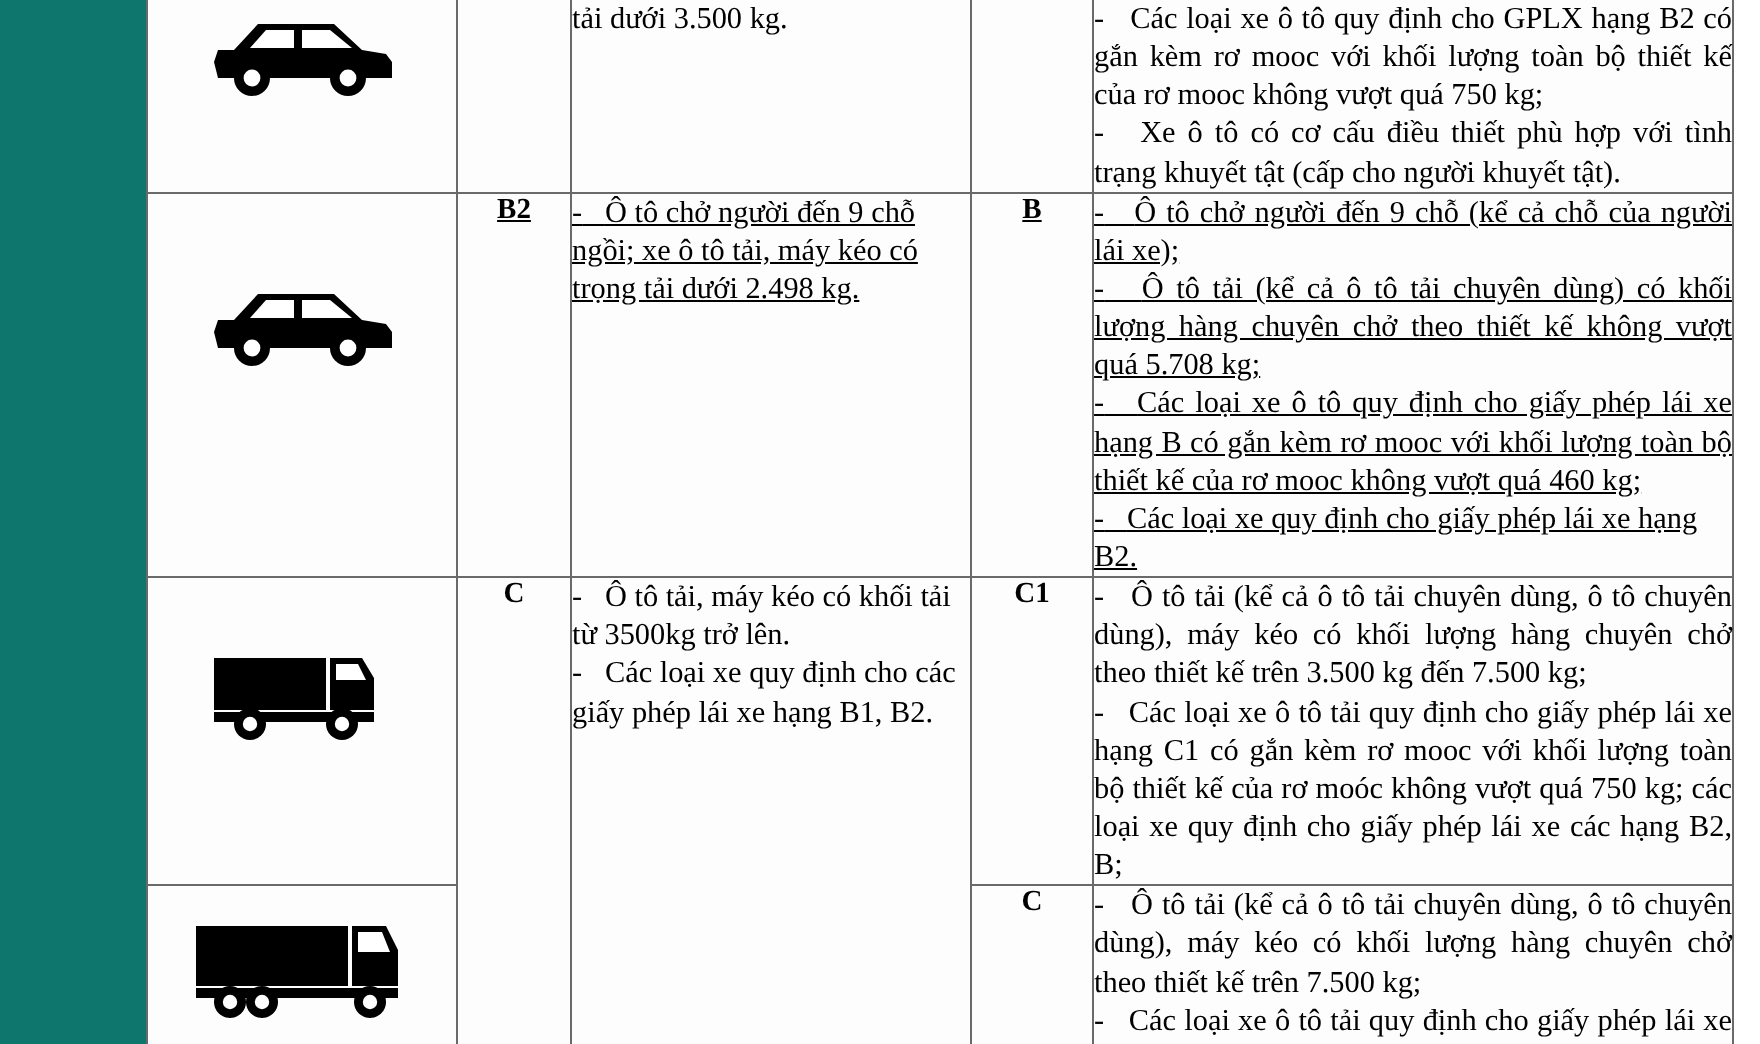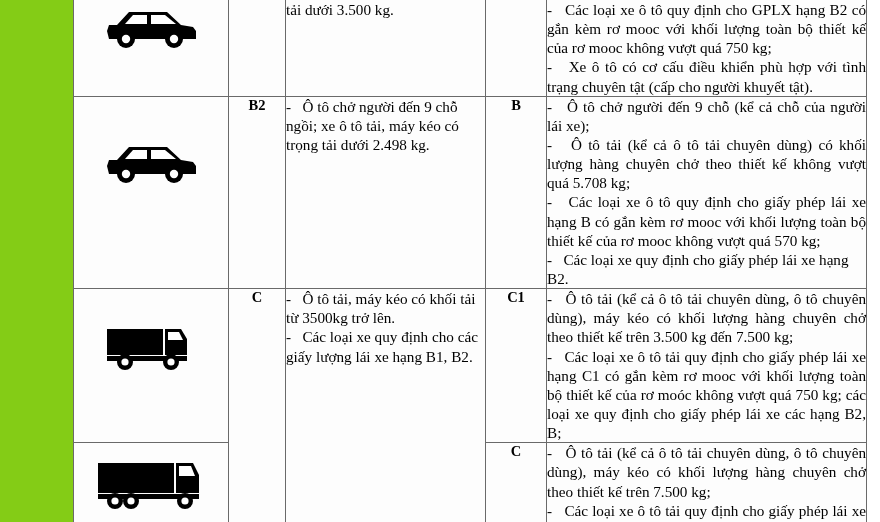"tải dưới 3.500 kg." .page { background: #84cc16 -> #0f766e }
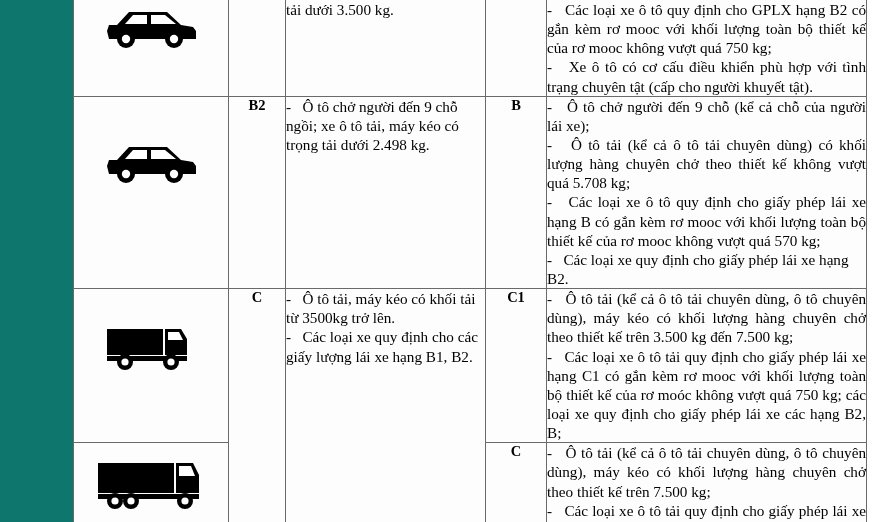"Xe ô tô có cơ" span { text: khiển phù hợp với tình trạng chuyên -> thiết phù hợp với tình trạng khuyết }
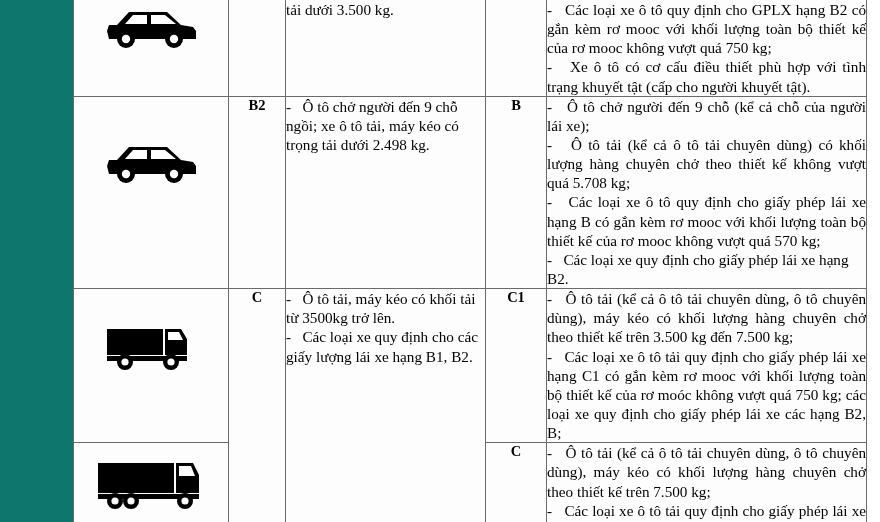"B2" tr { text-decoration: none -> underline }
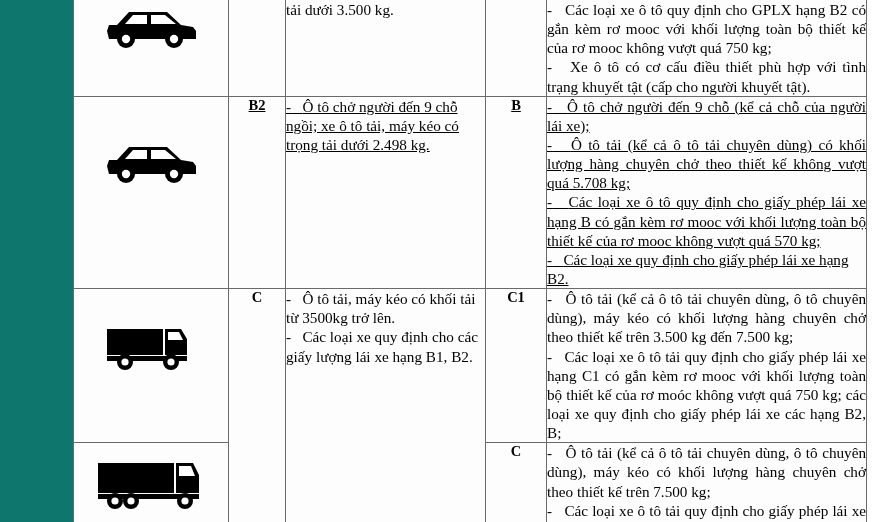"Các loại xe ô tô quy định cho giấy" span { text: 570 -> 460 }
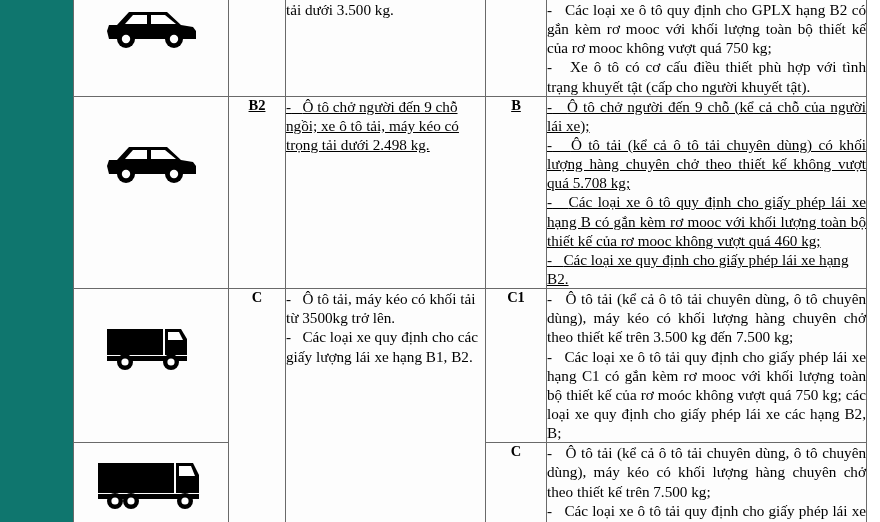"Các loại xe quy định cho các" span { text: lượng -> phép }
